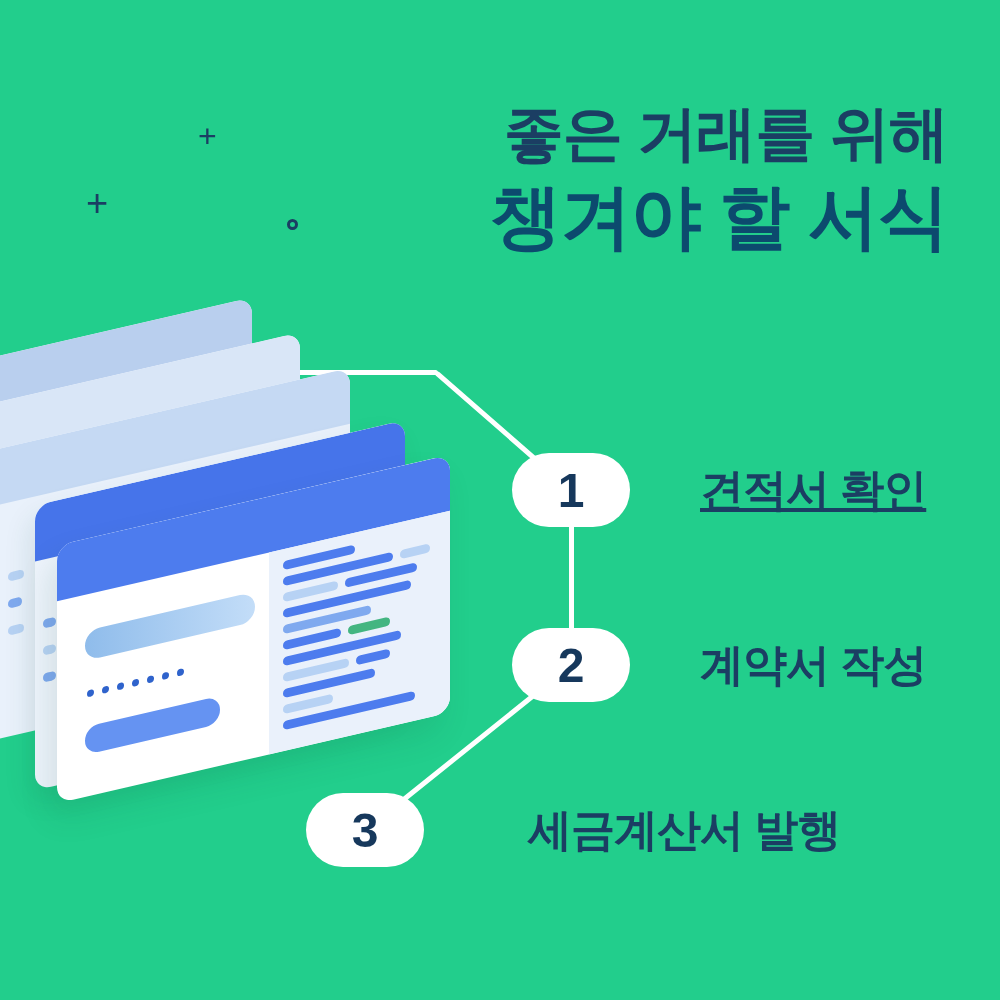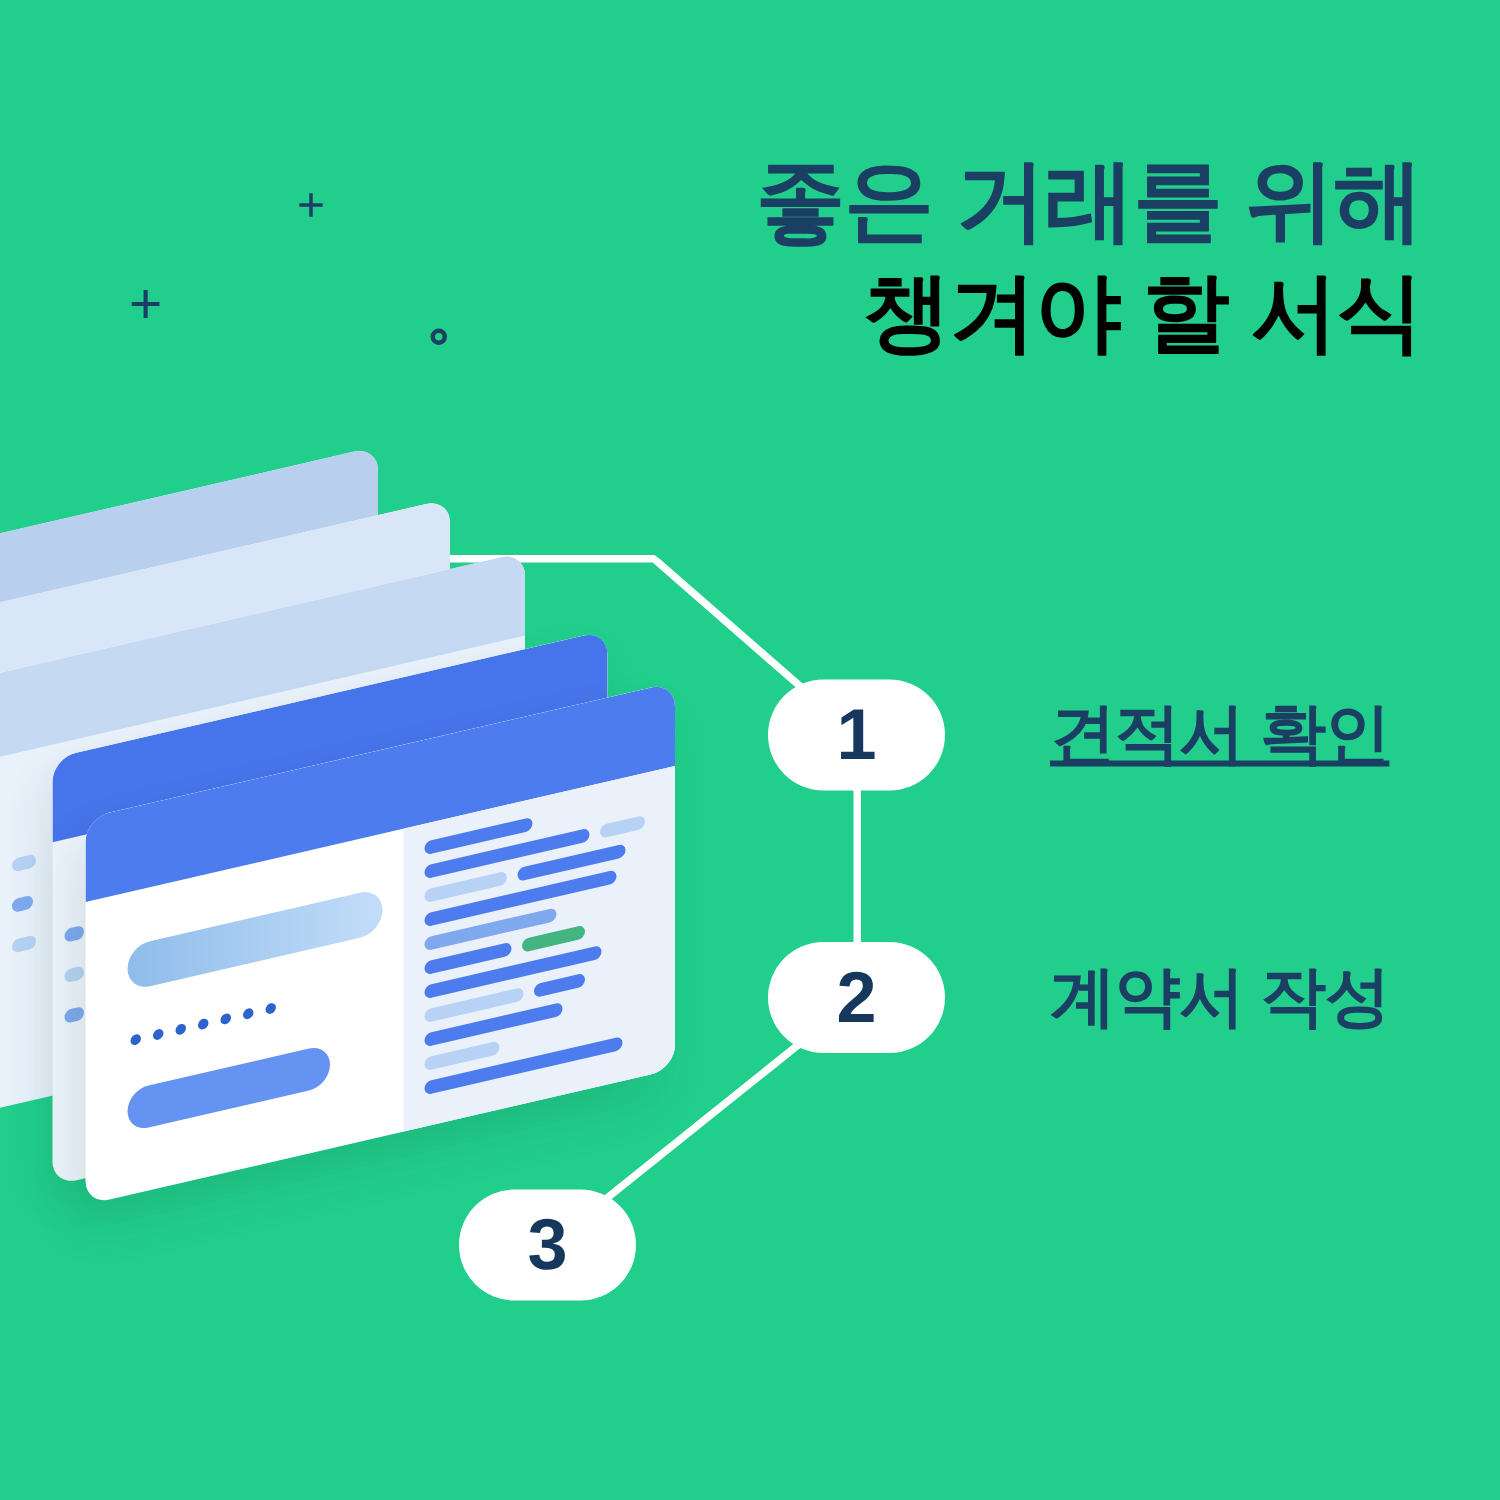"챙겨야 할 서식" .title-line2 { color: #000000 -> #0c4a6e; font-size: 58px -> 71px }
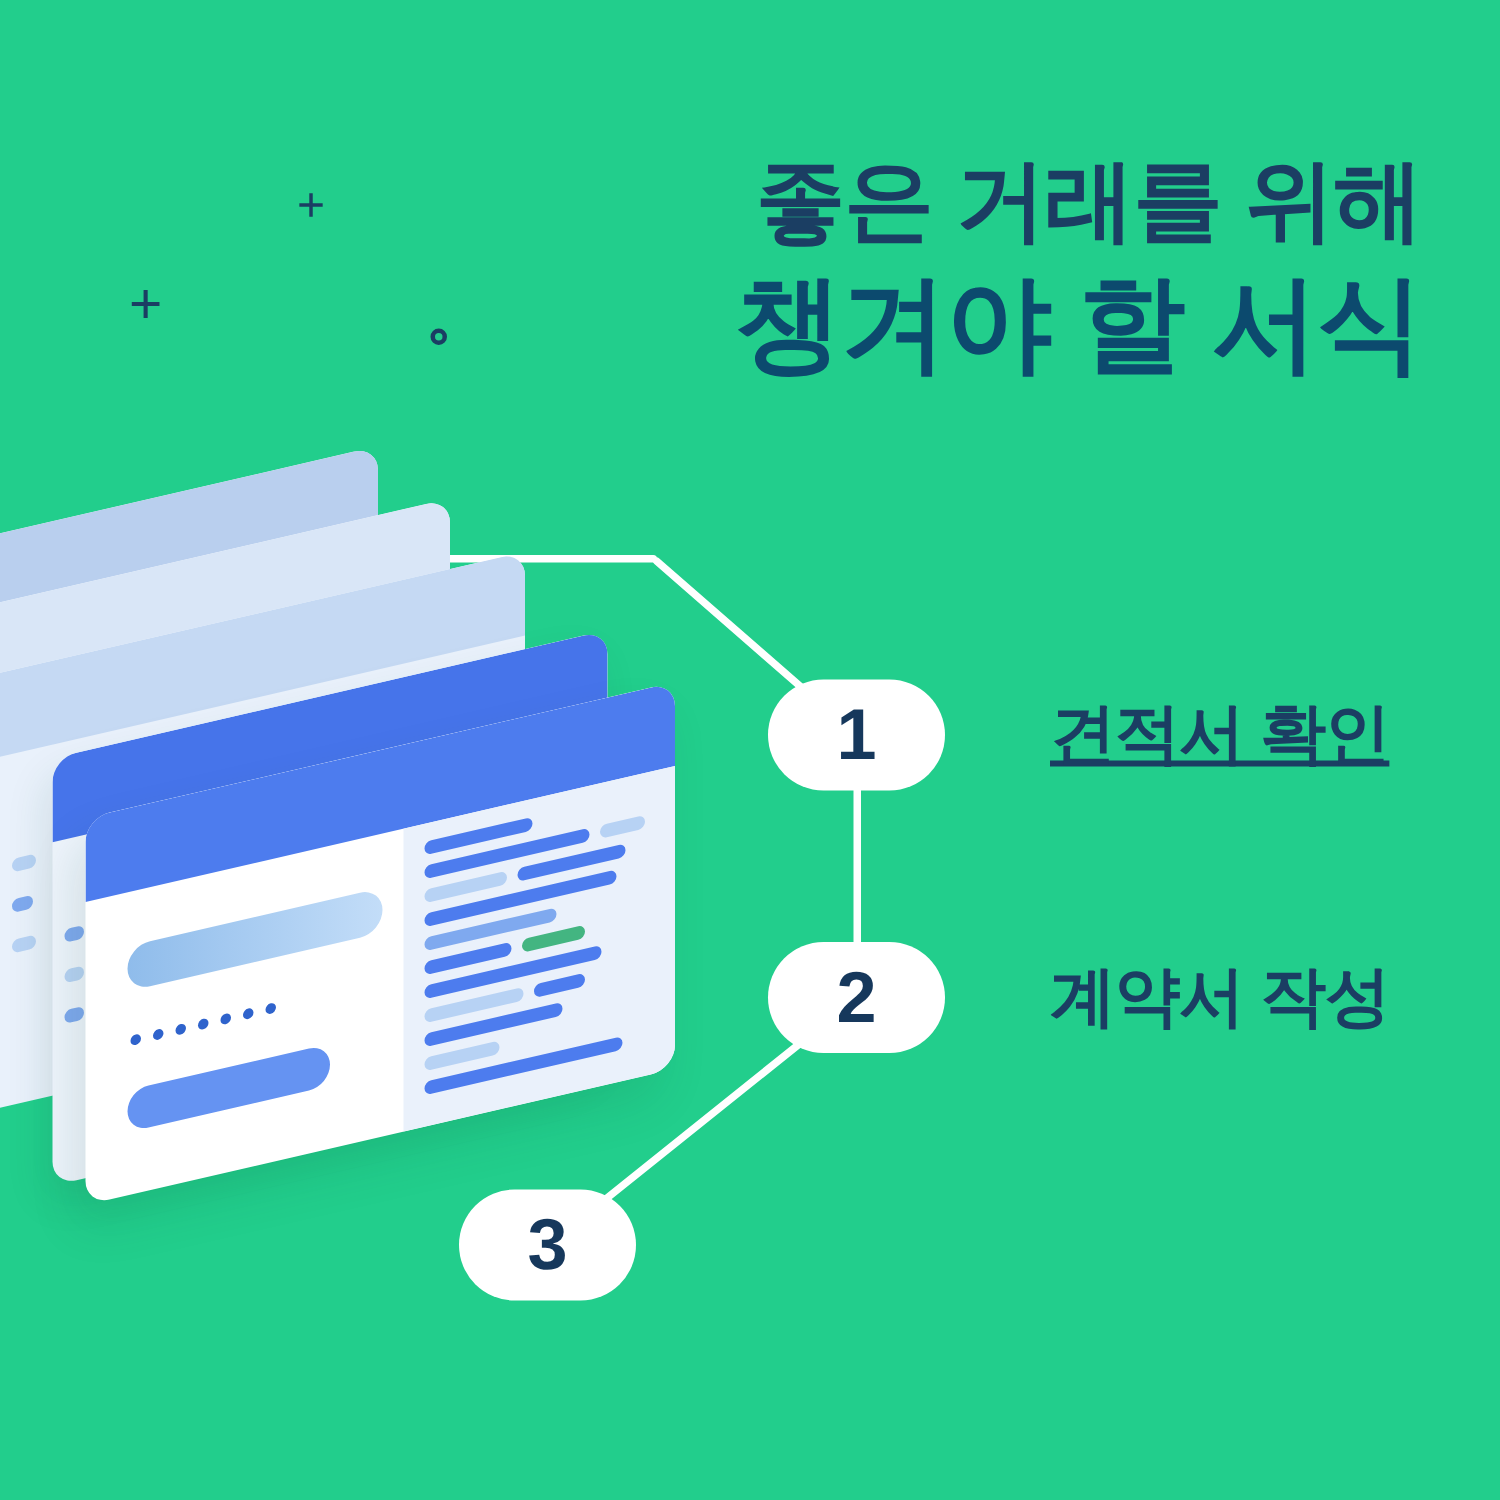"세금계산서 발행" div.step-label { html: none -> <div>세금계산서 발행</div> }
